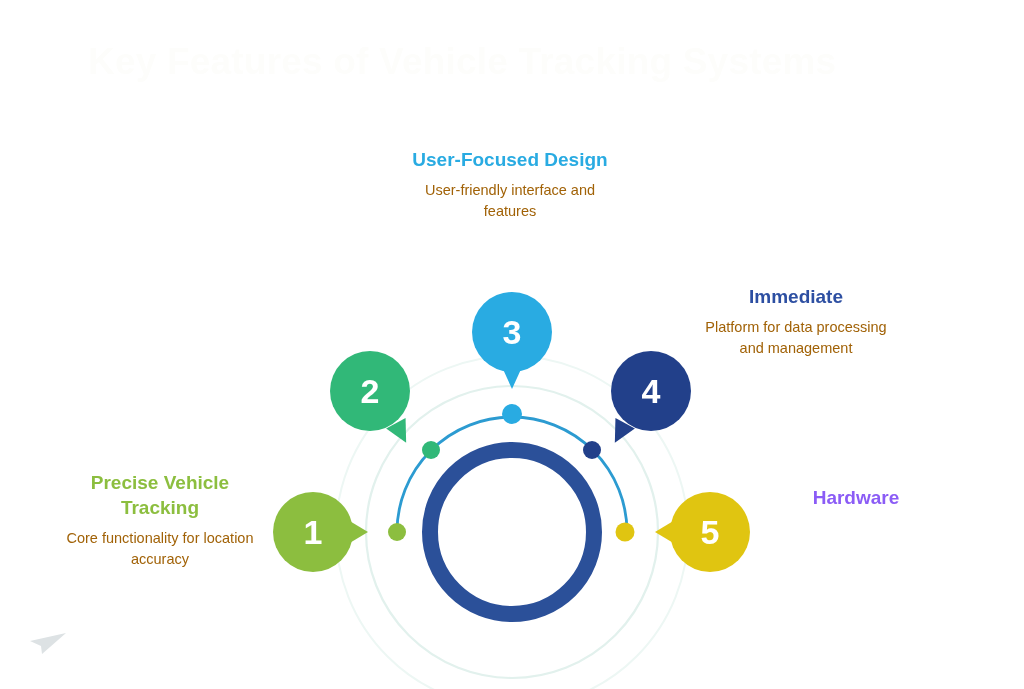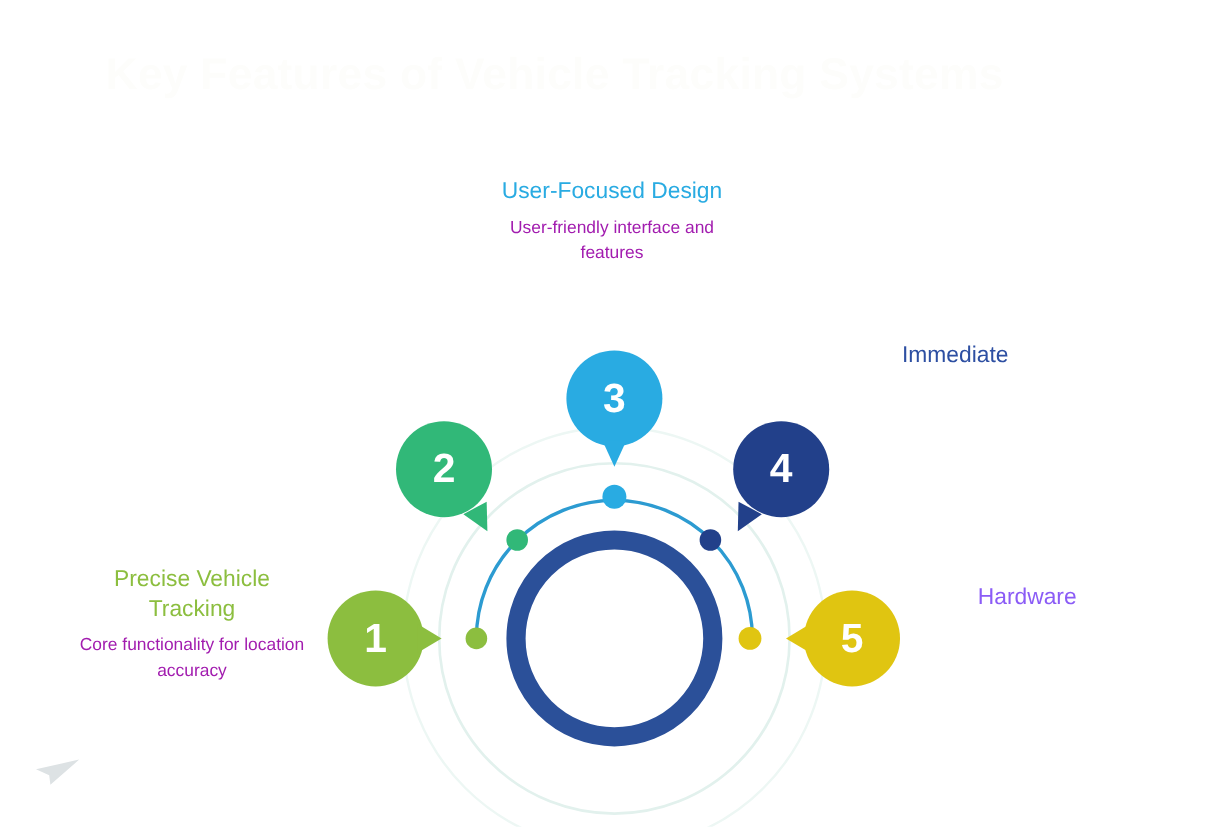"User-Focused Design" .block .heading { font-weight: normal -> bold }
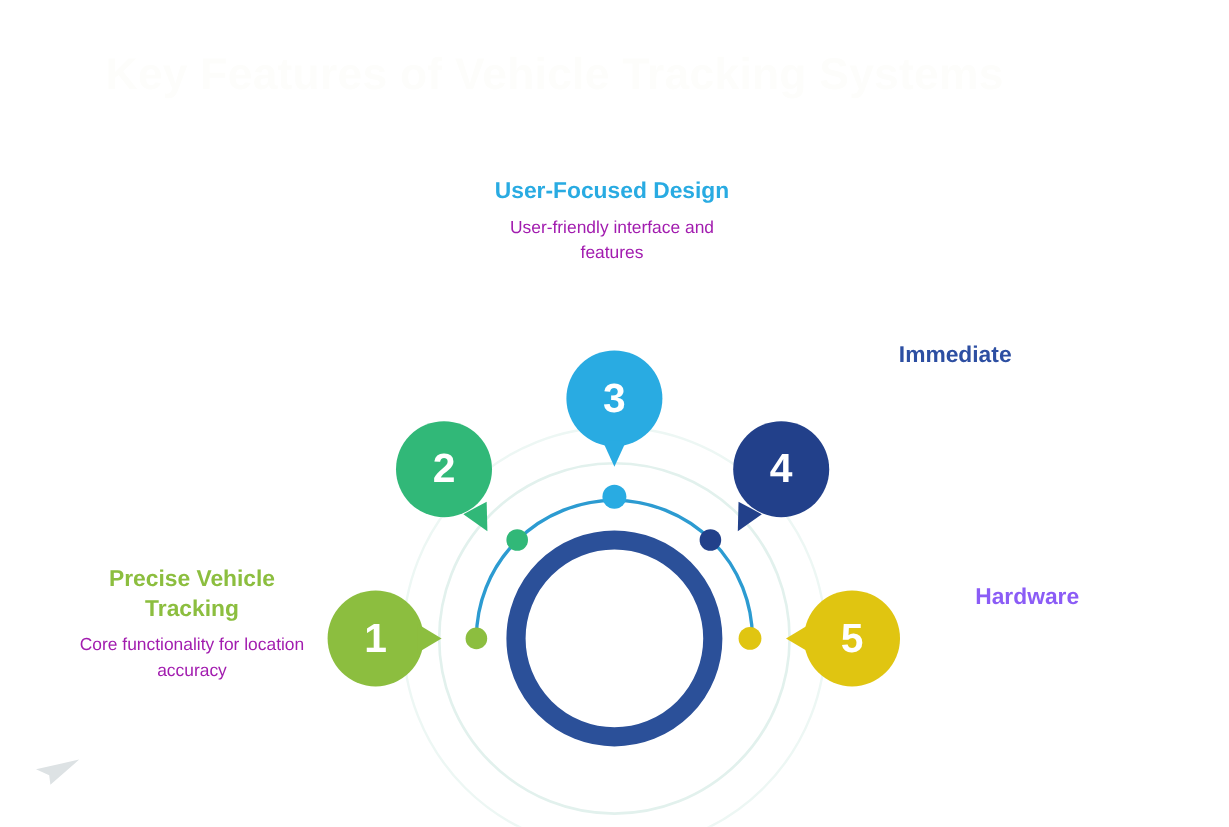"User-friendly interface and features" .block .desc { color: #a21caf -> #a16207 }
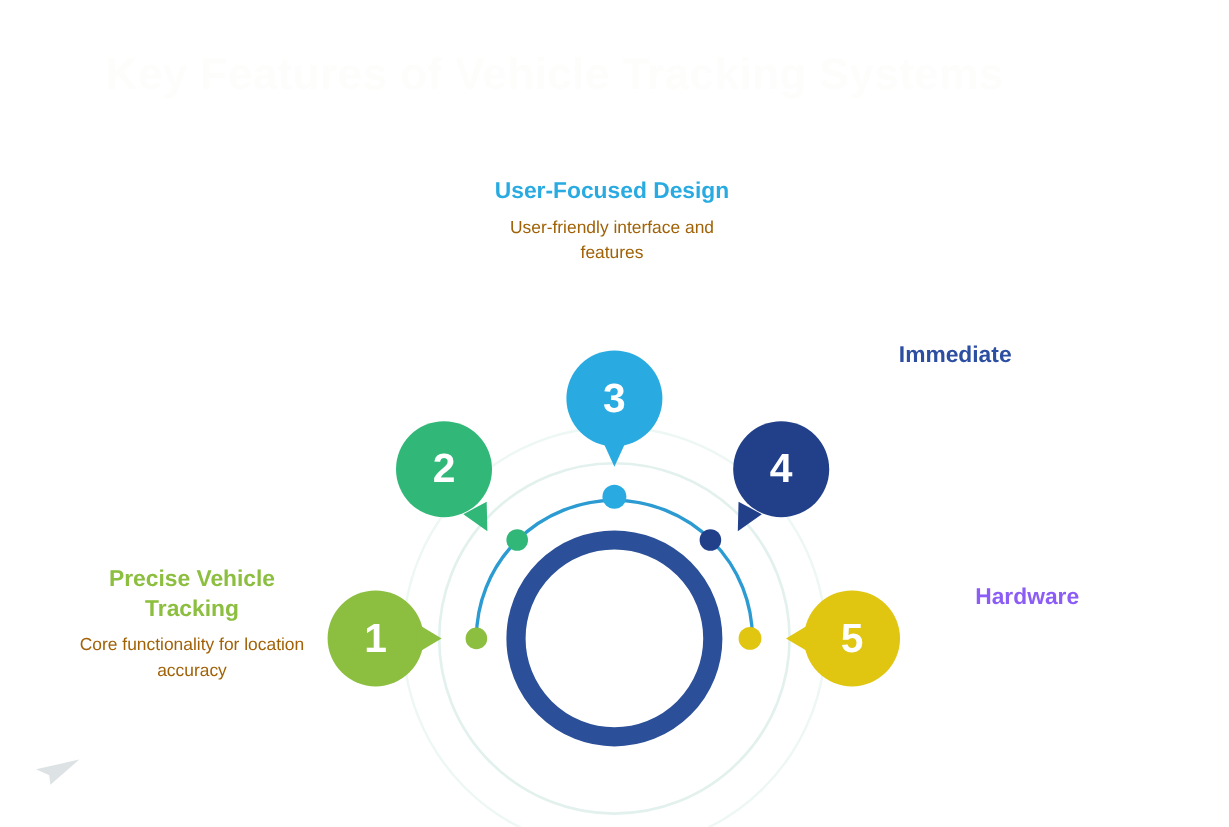"Platform for data processing and" p.desc { html: none -> <p>Platform for data processing and management</p> }
